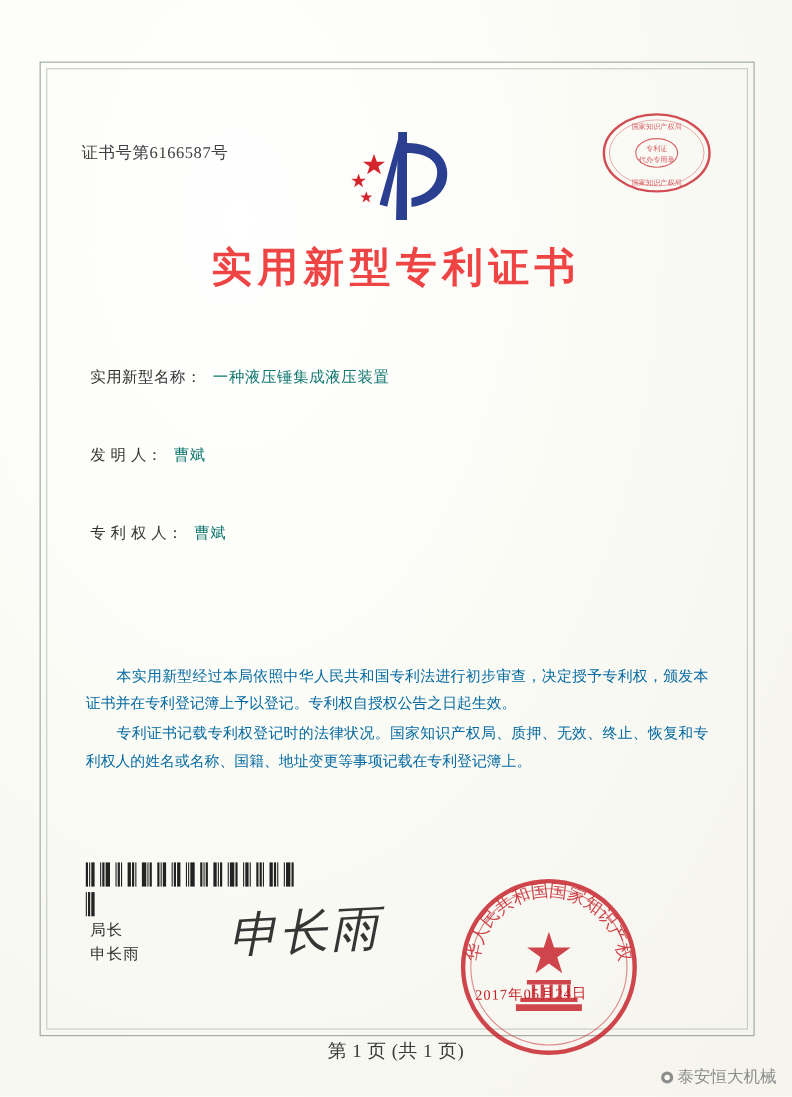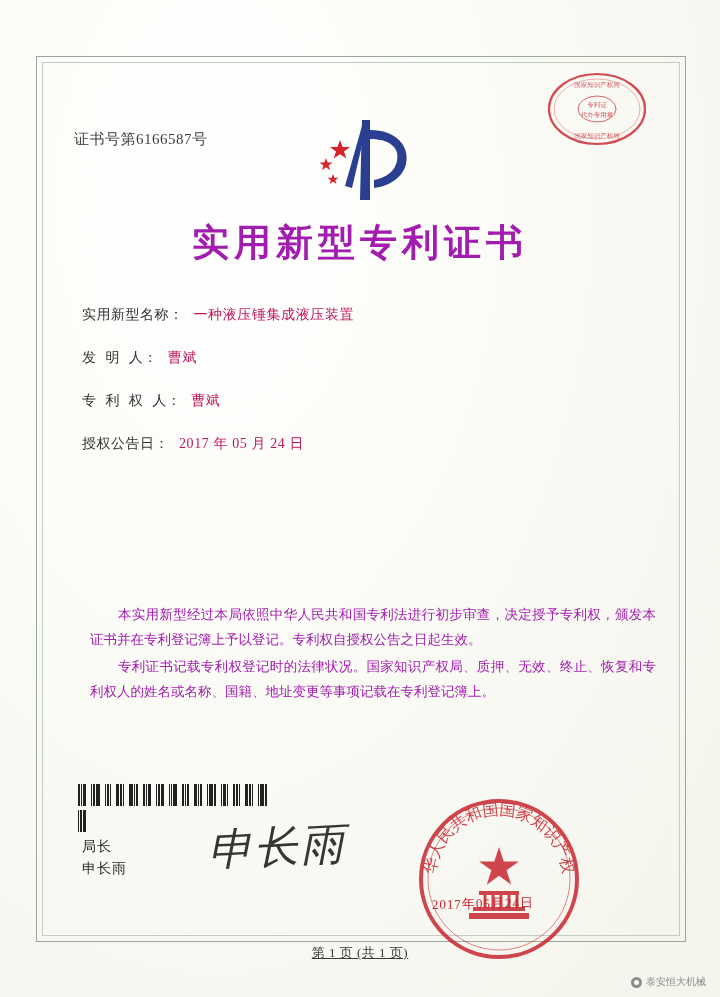"国家知识产权局" .oval-seal { top: 70px -> 100px }
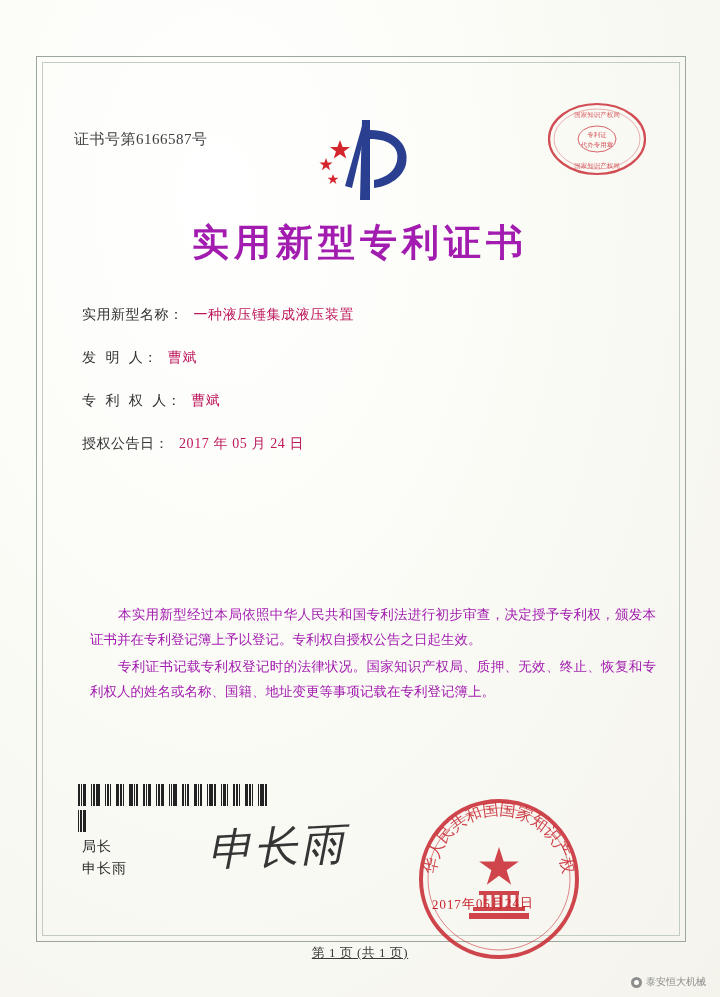"实用新型专利证书" .doc-title { color: #a21caf -> #ef4444 }
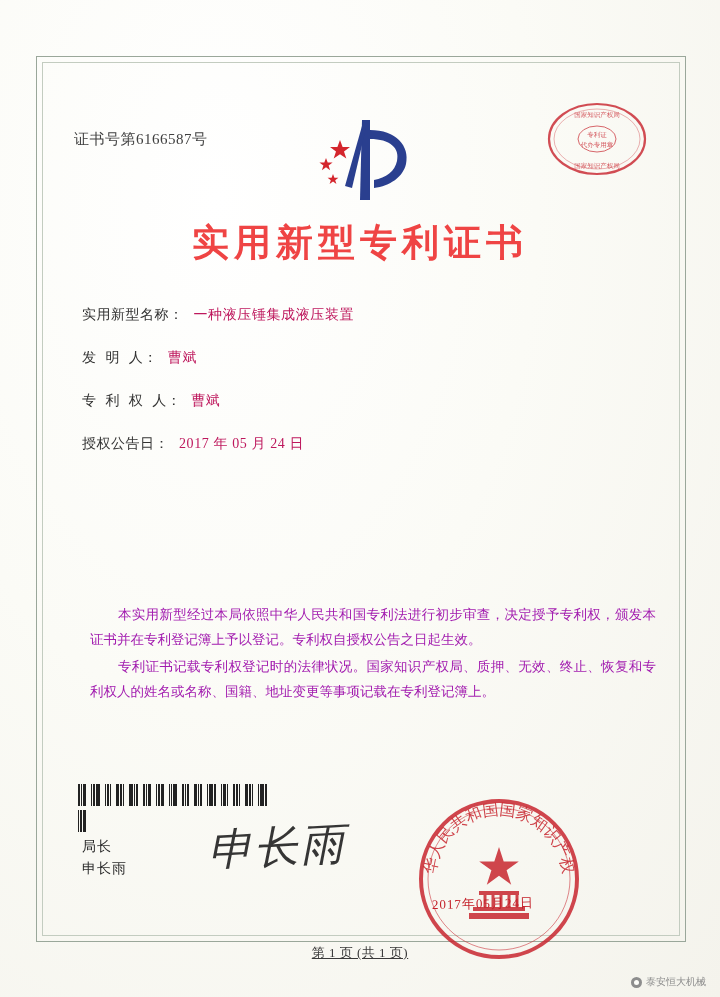"实用新型名称：" .field-label { font-family: Liberation Mono, monospace -> none }
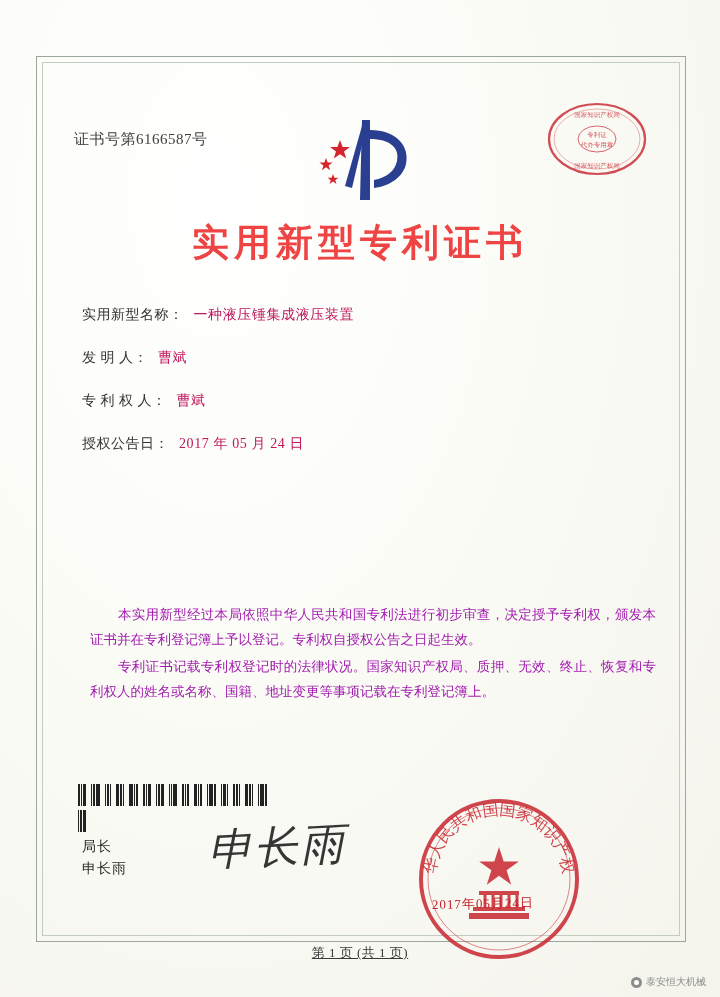"一种液压锤集成液压装置" .field-value { color: #be185d -> #0f766e; margin-top: none -> 28px }
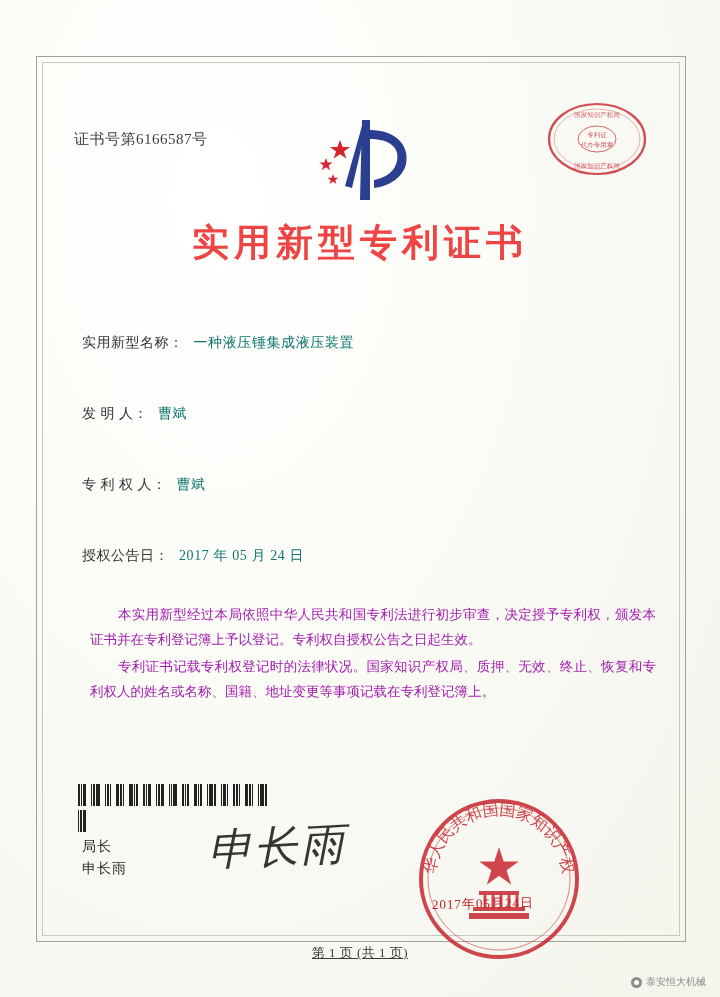"授权公告日：" div.field-row { html: <div> <span>授权公告日：</span> <span>2017 年 05 月 24 日</span> </div> -> none }
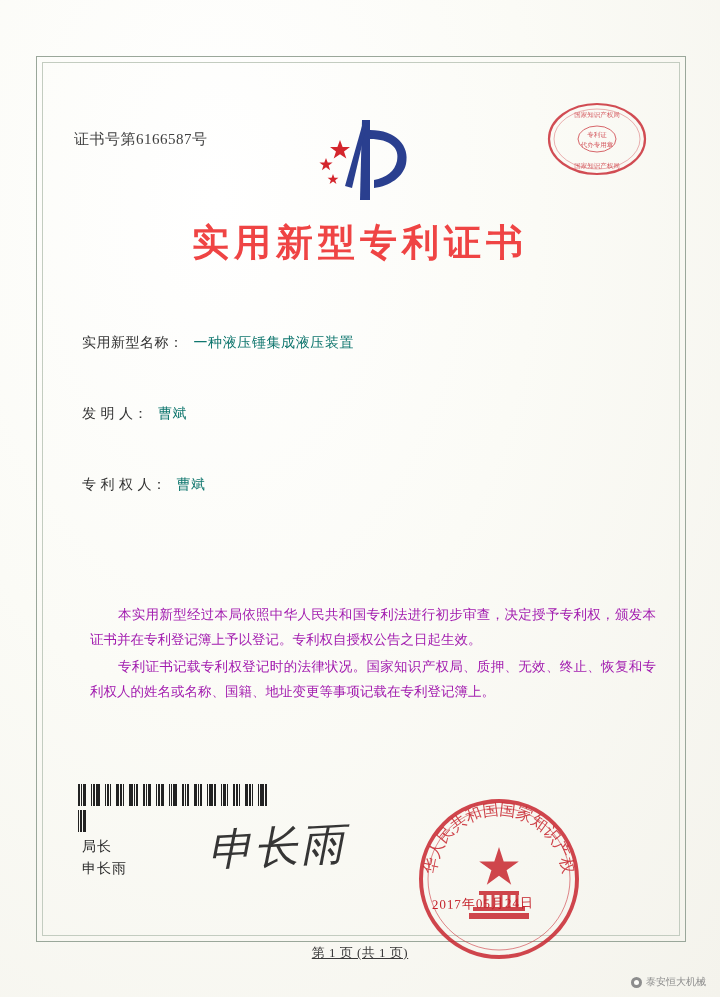"本实用新型经过本局依照中华人民共和国专利法进行初步审查，决定授予专利权，颁发本证" .paragraphs { color: #a21caf -> #0369a1; margin-left: 12px -> none }
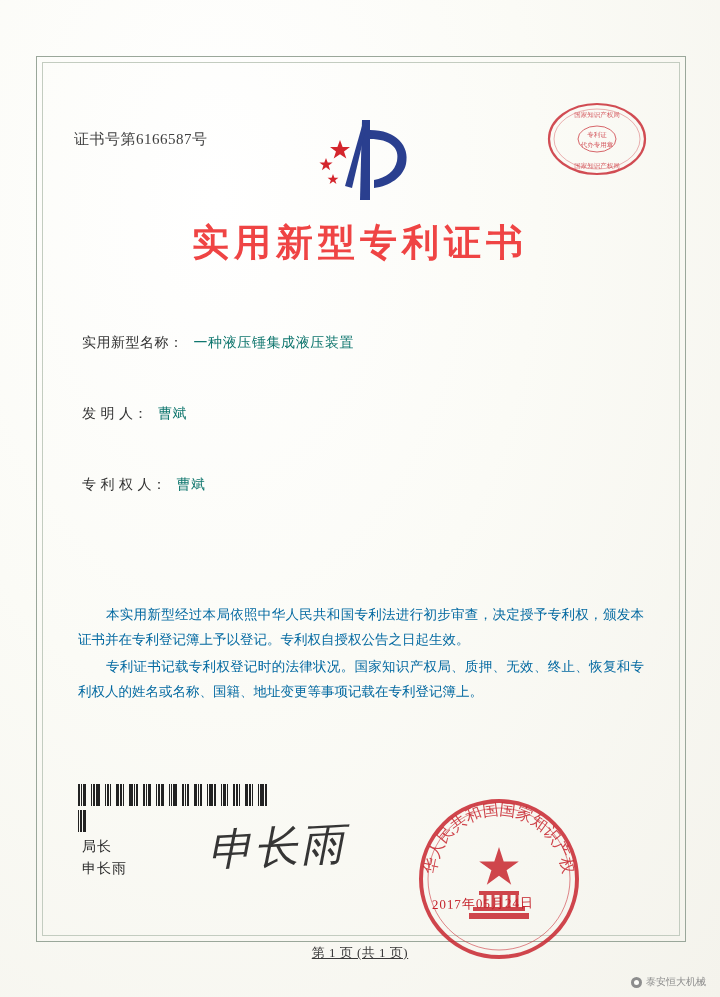"第 1 页 (共 1" .page-indicator { font-size: 13px -> 17px; text-decoration: underline -> none }
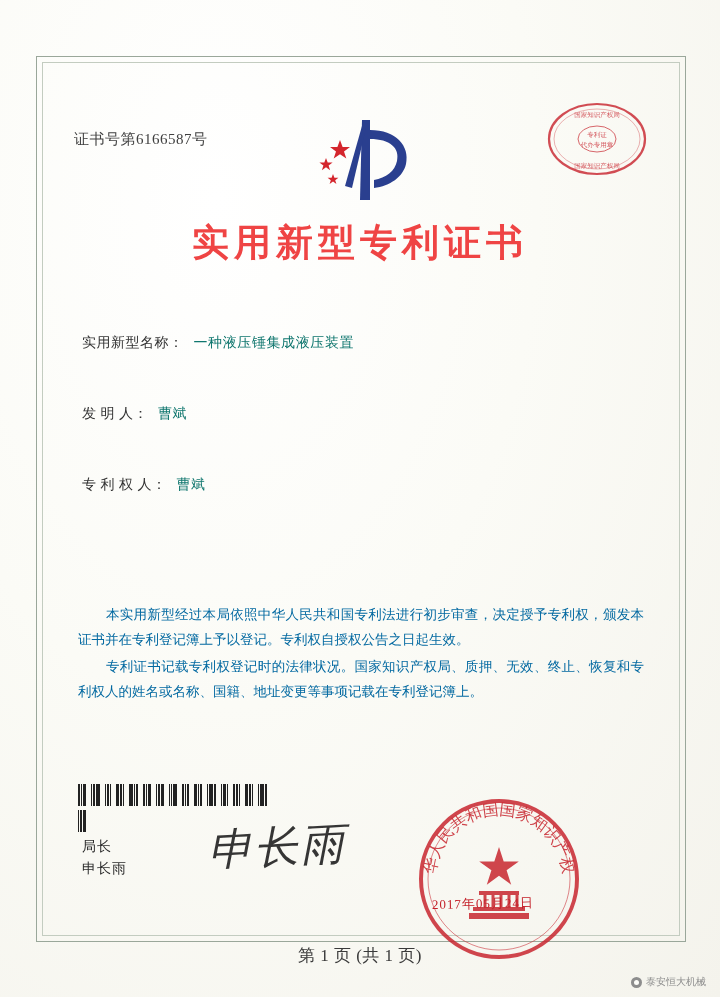"泰安恒大机械" .watermark { font-size: 10px -> 15px }
